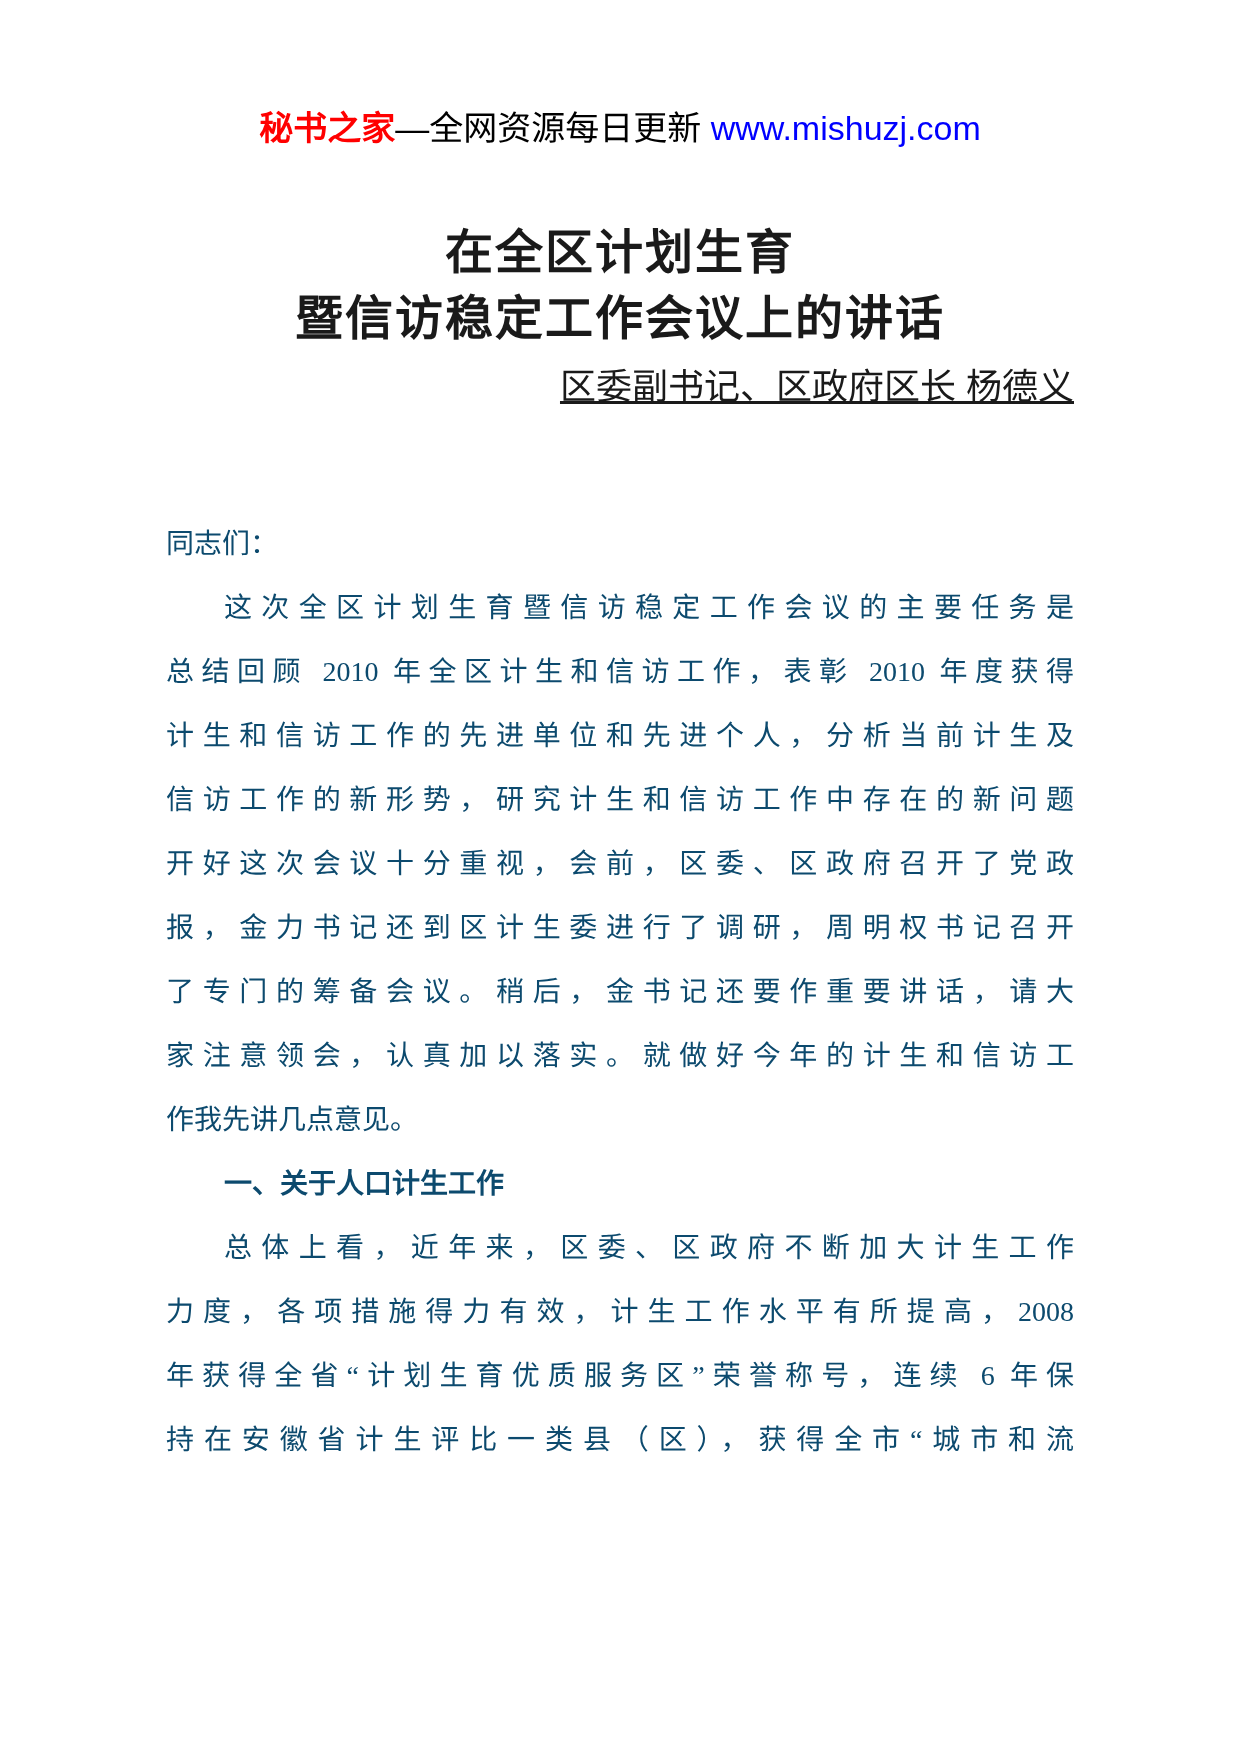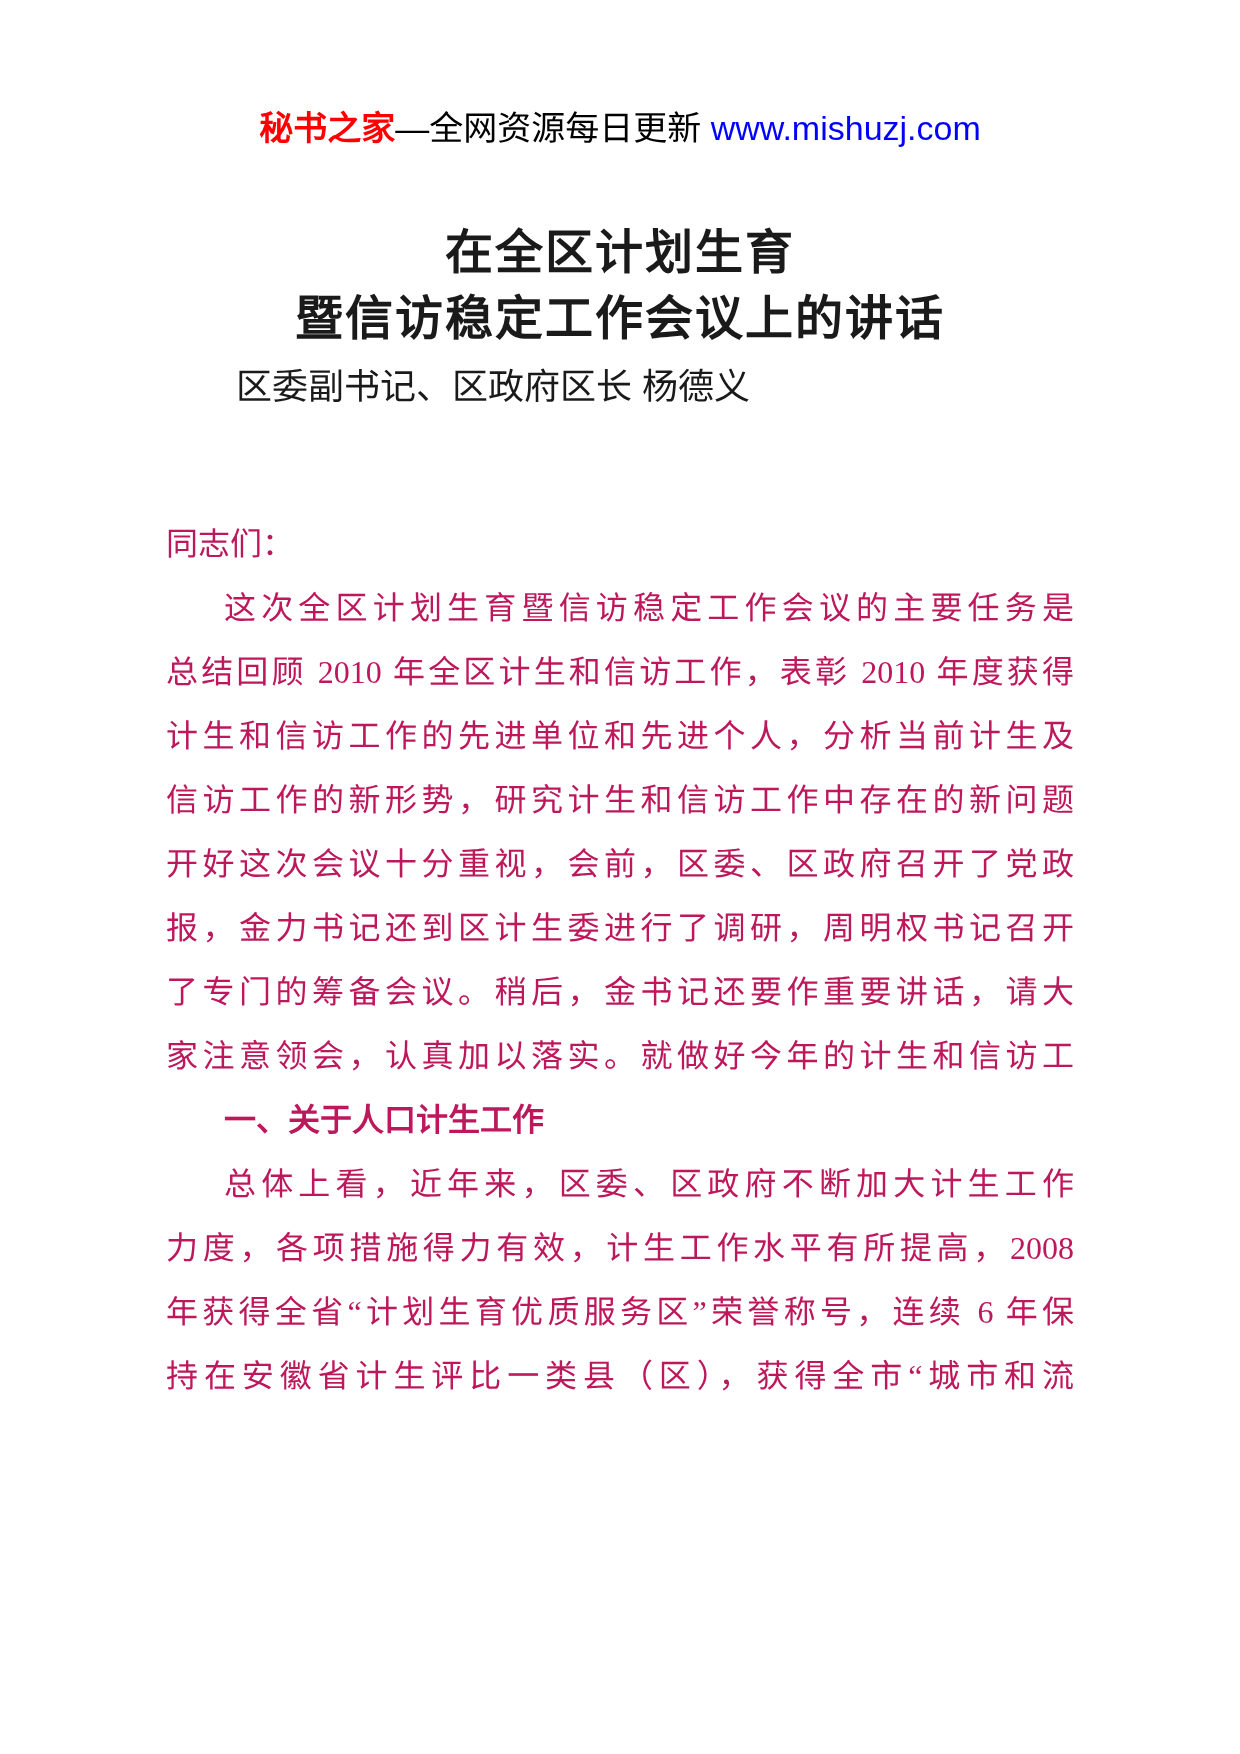"区委副书记、区政府区长 杨德义" .byline { text-align: left -> right; text-decoration: none -> underline }
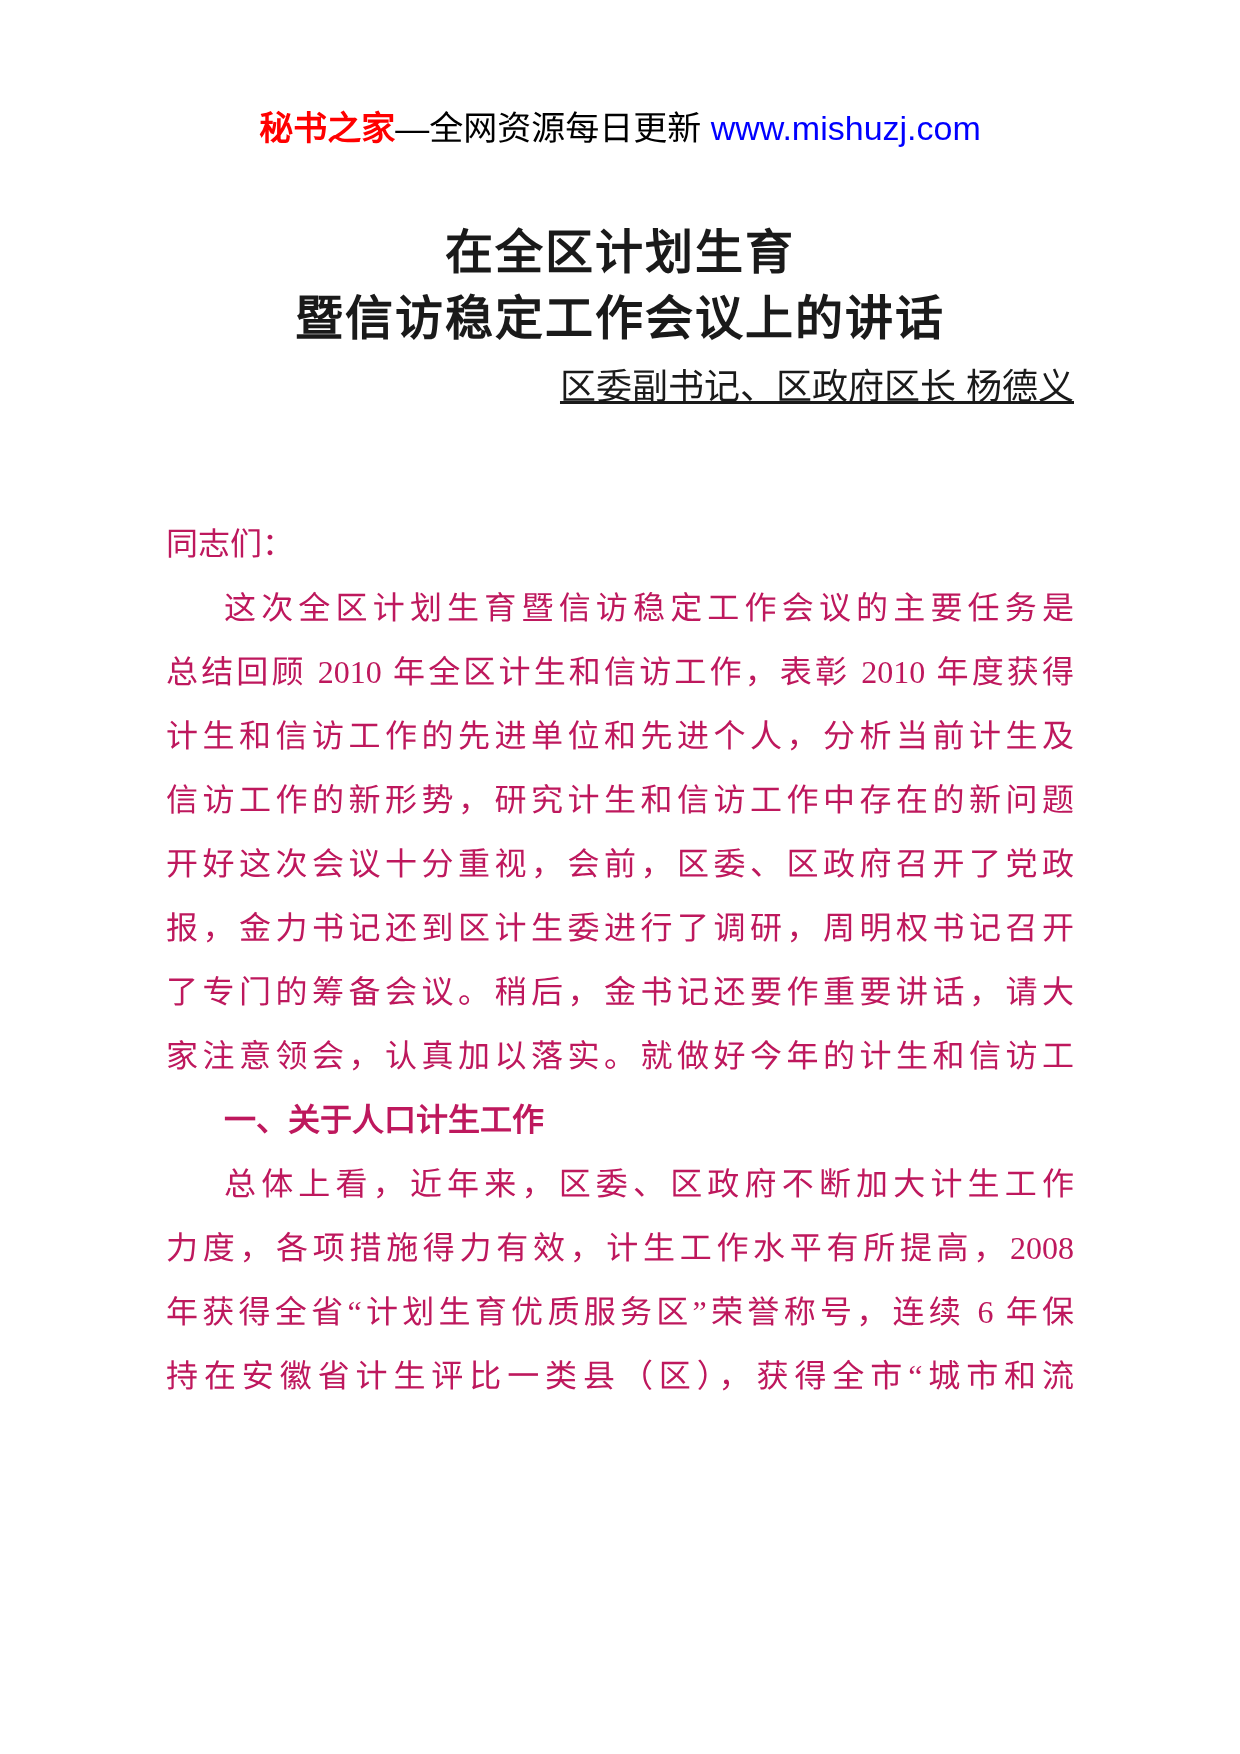"同志们：" .doc-body { color: #be185d -> #0c4a6e; font-size: 32px -> 28px }
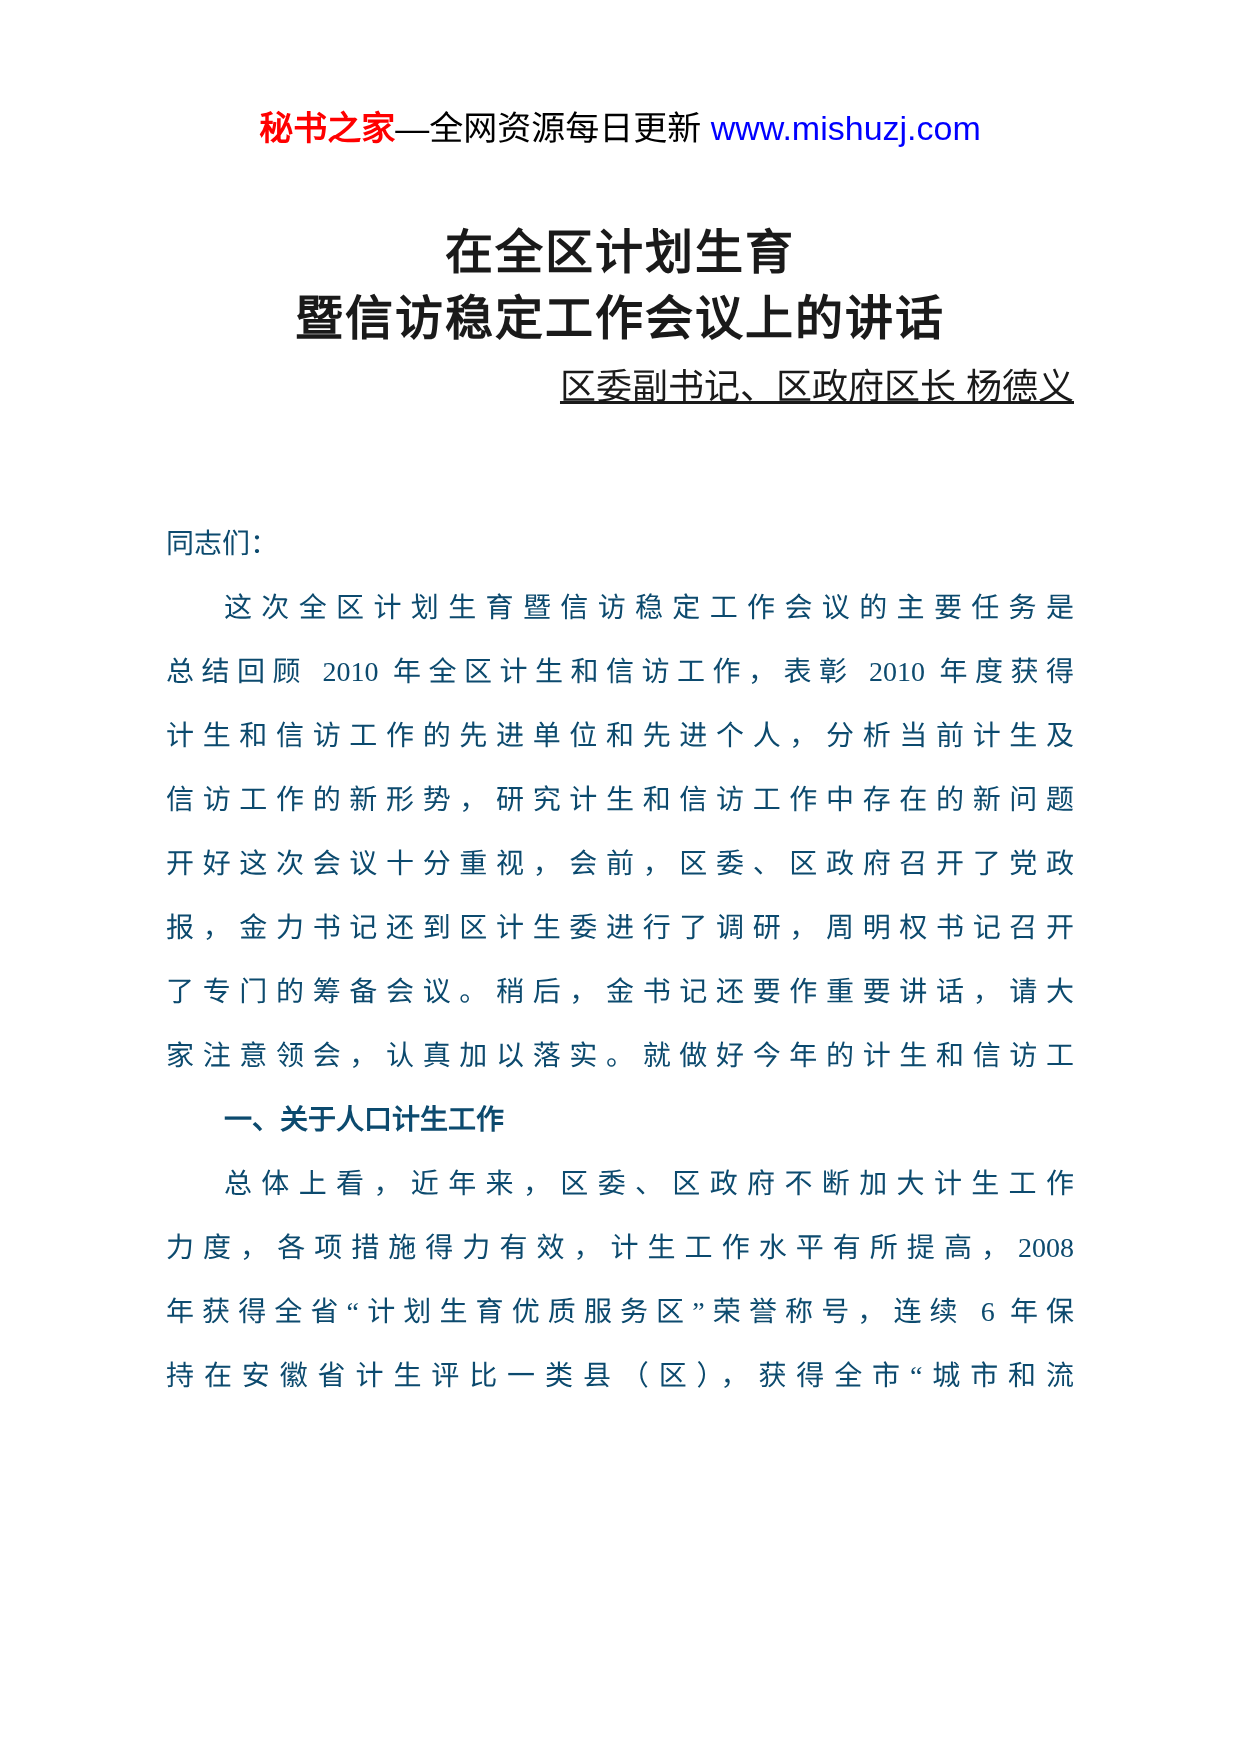"作我先讲几点意见。" div.line { html: none -> <div>作我先讲几点意见。</div> }
